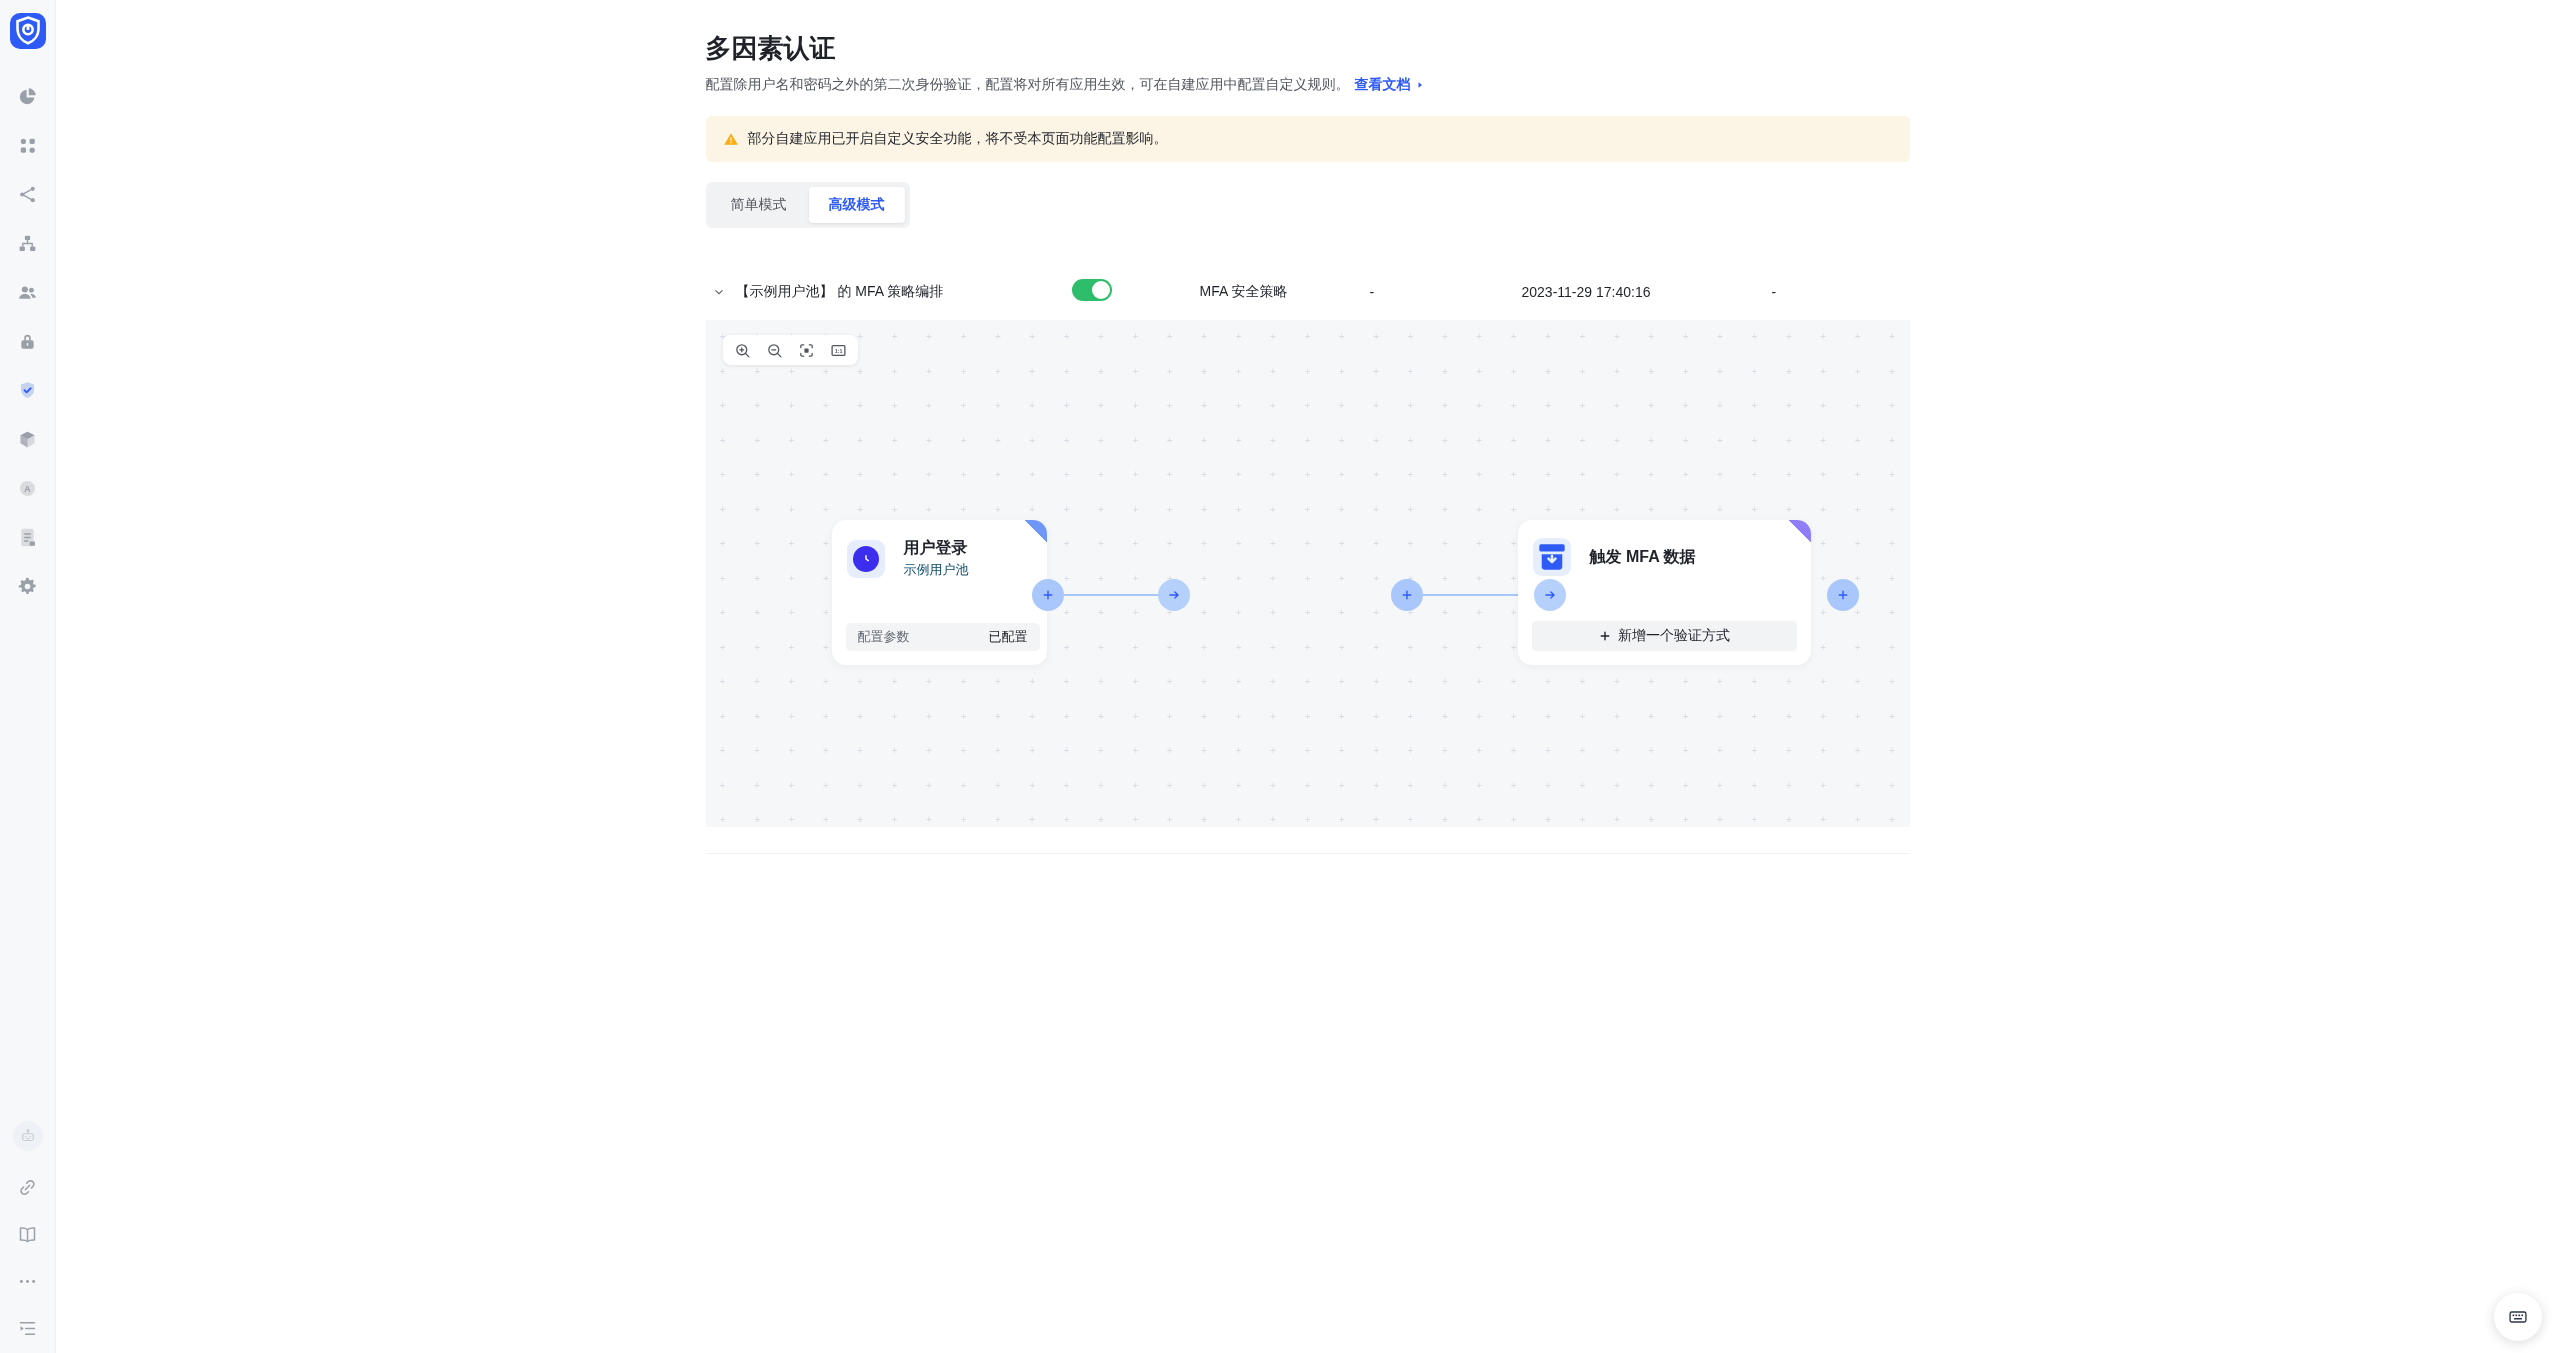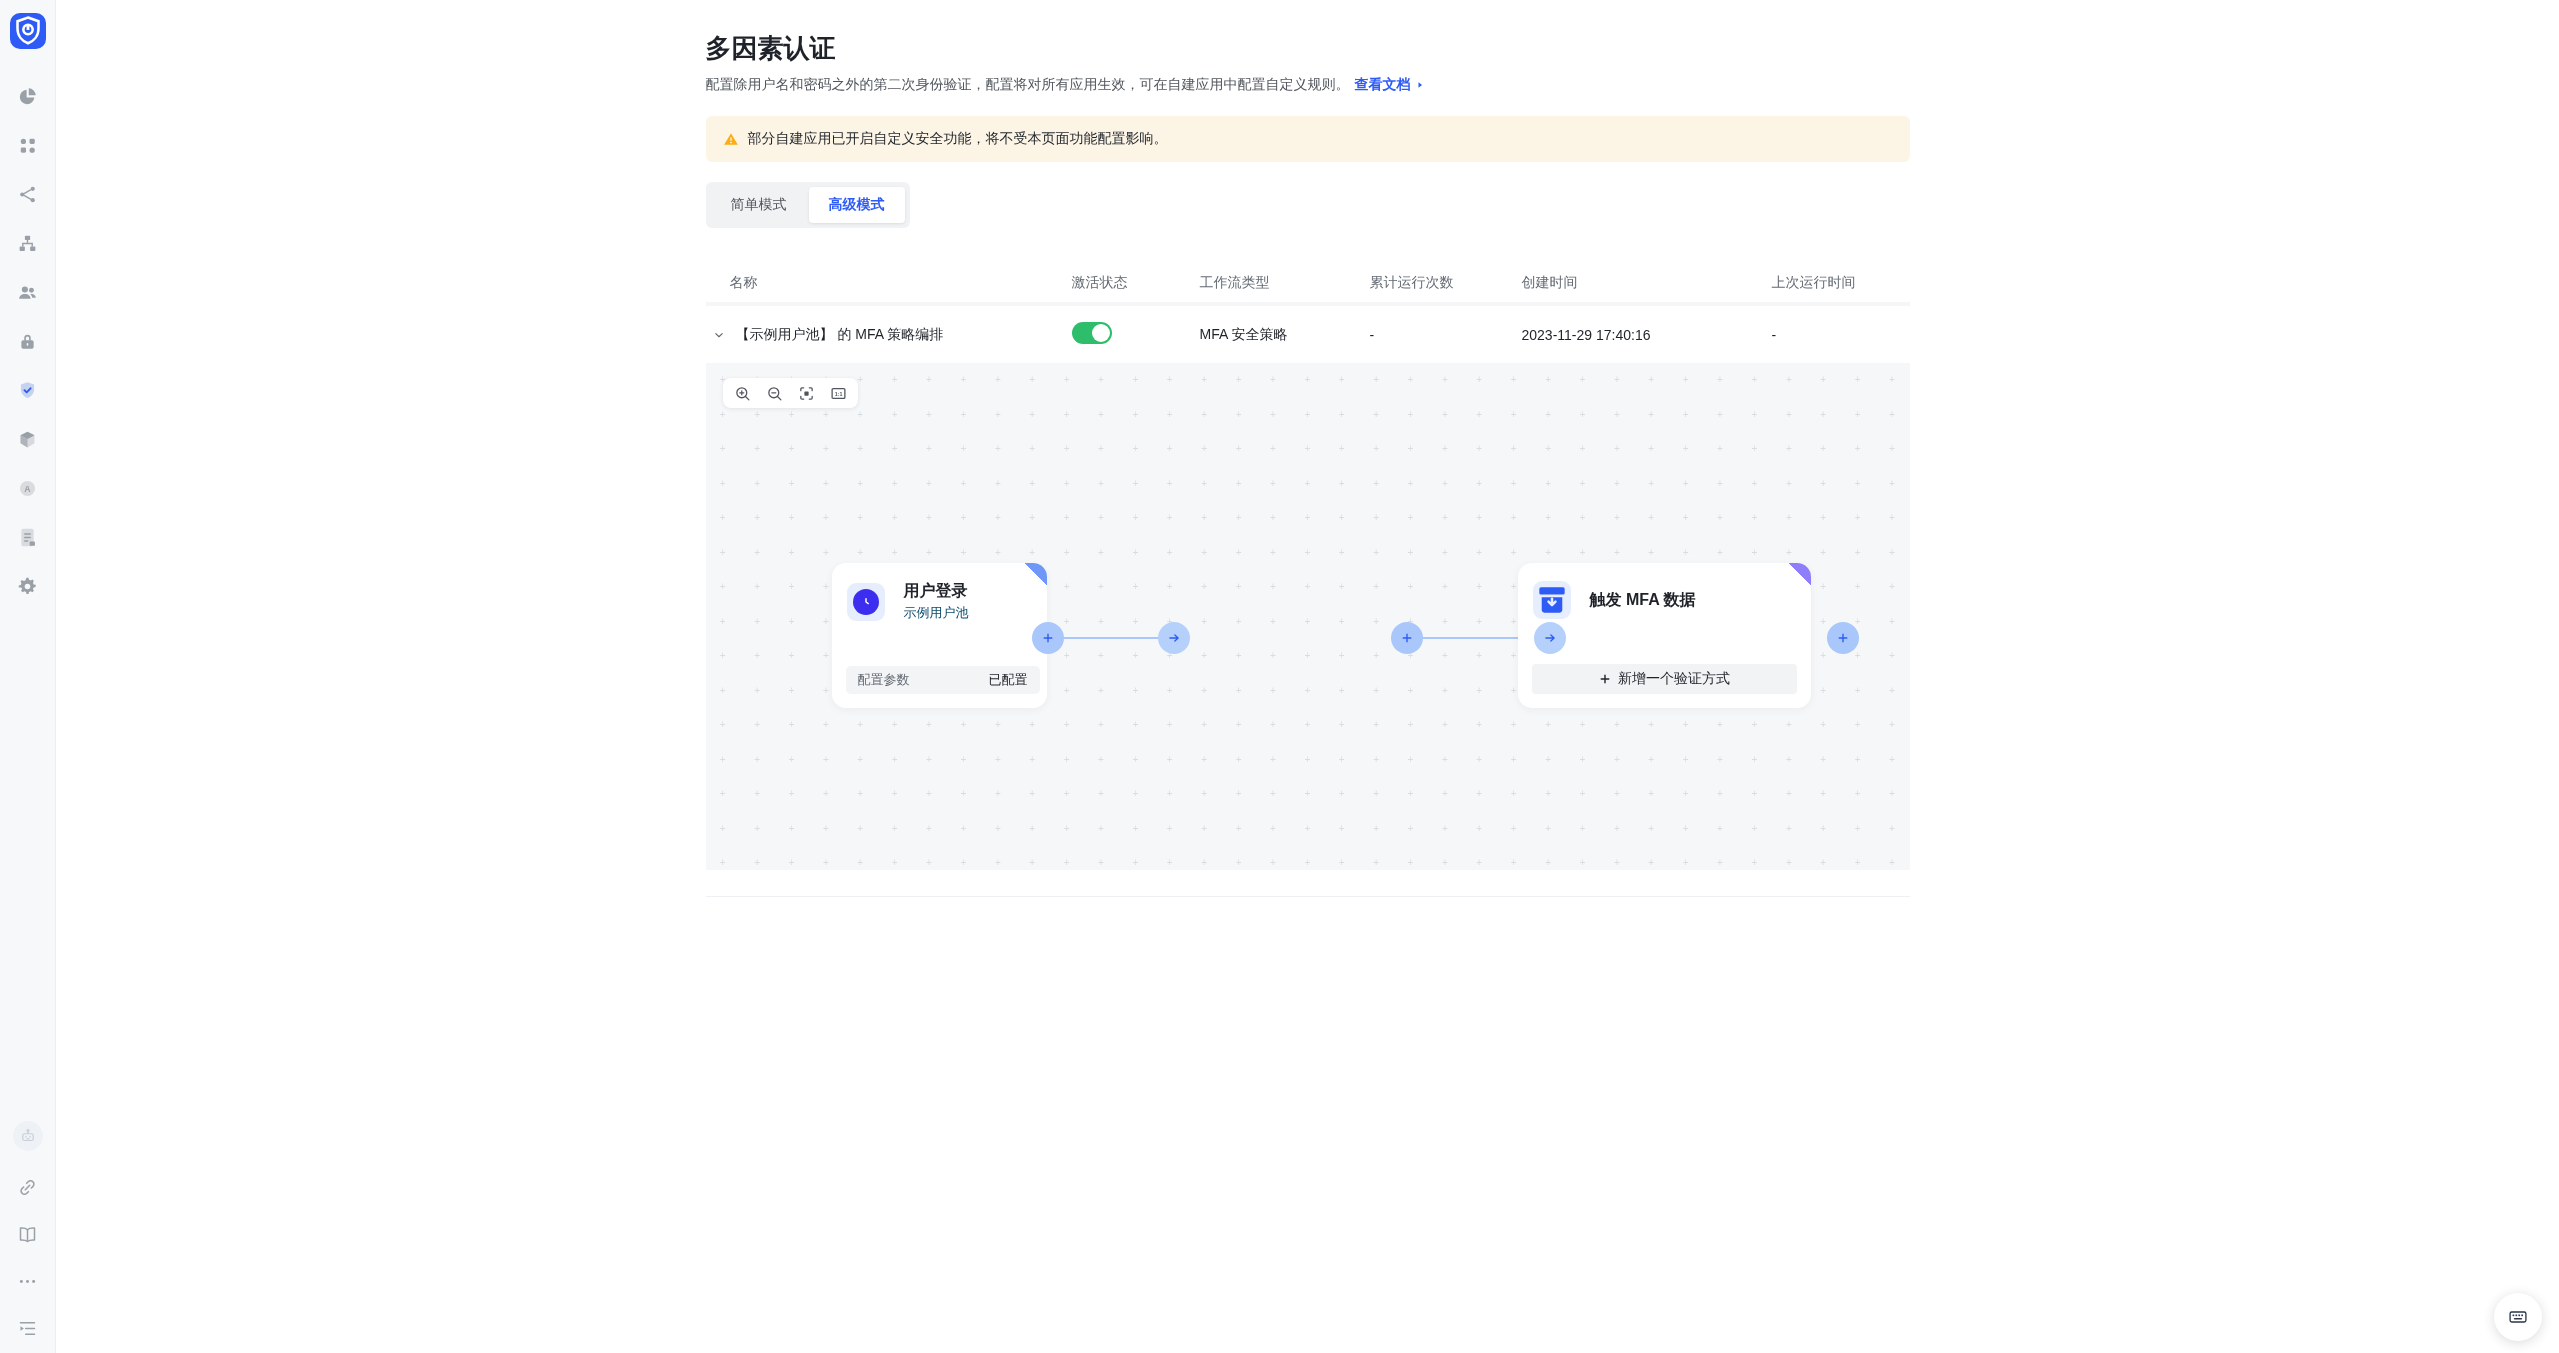"名称" div.thead { html: <div> <div>名称</div> <div>激活状态</div> <div>工作流类型</div> <div>累计运行次数</div> <div>创建时间</div> <div>上次运行时间</div> </div> -> none }
